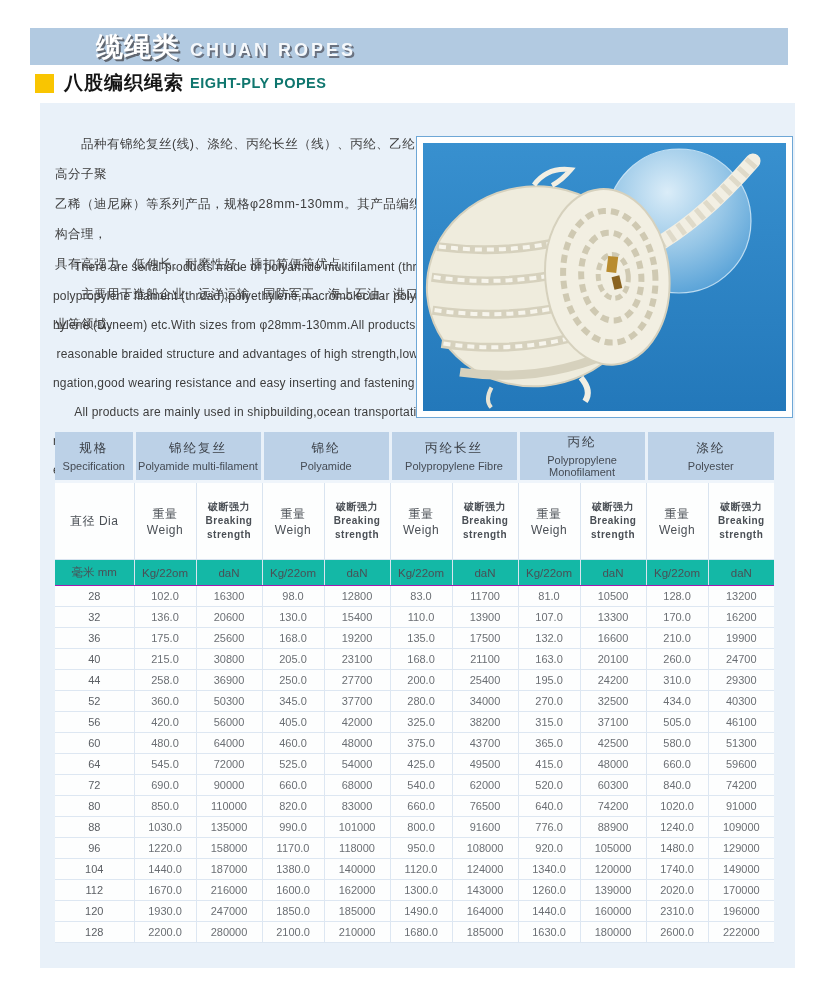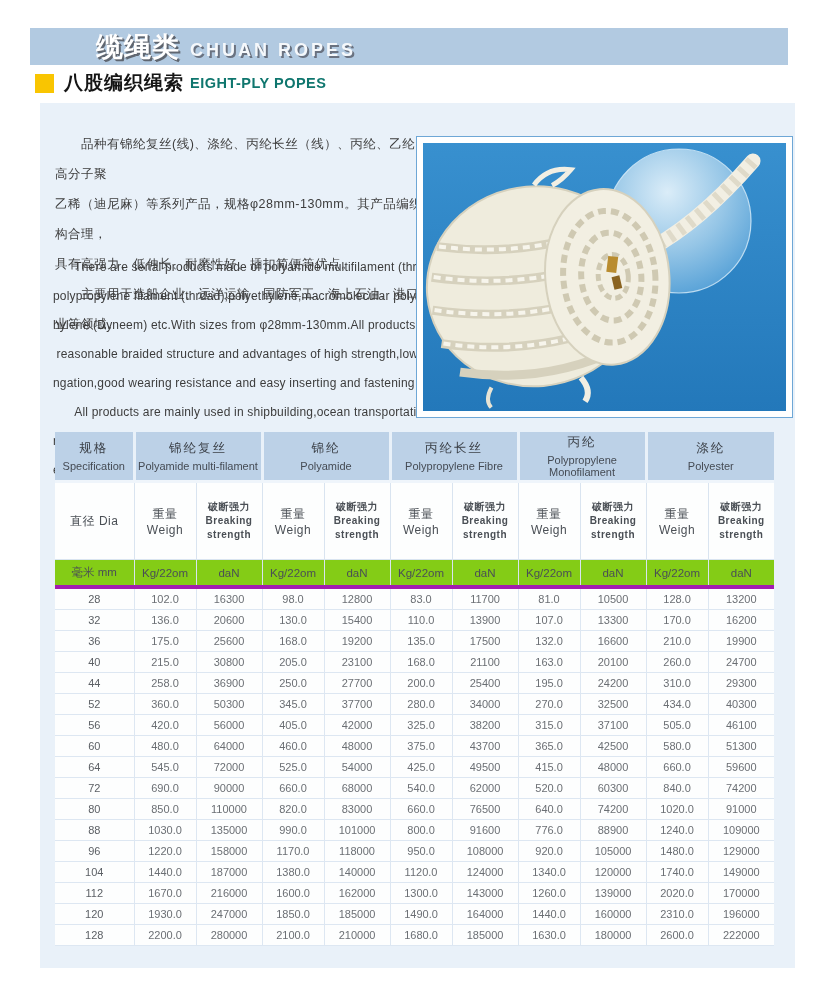"毫米 mm" tr.units th { background: #84cc16 -> #14b8a6; border-bottom: 4px solid #a21caf -> 1px solid #a21caf }
